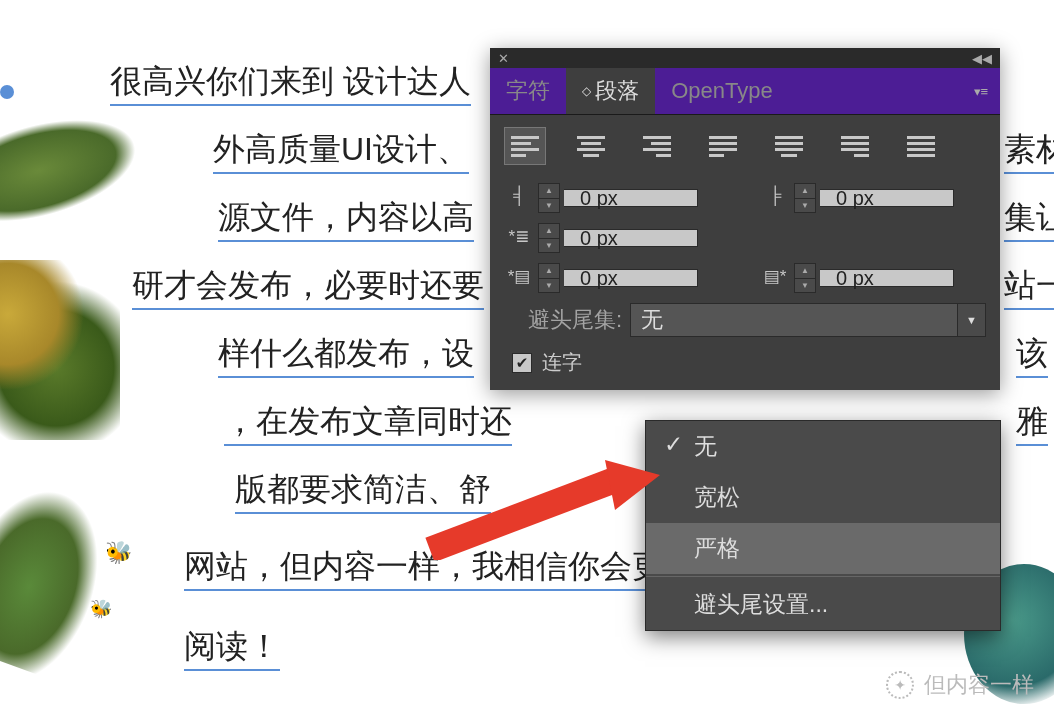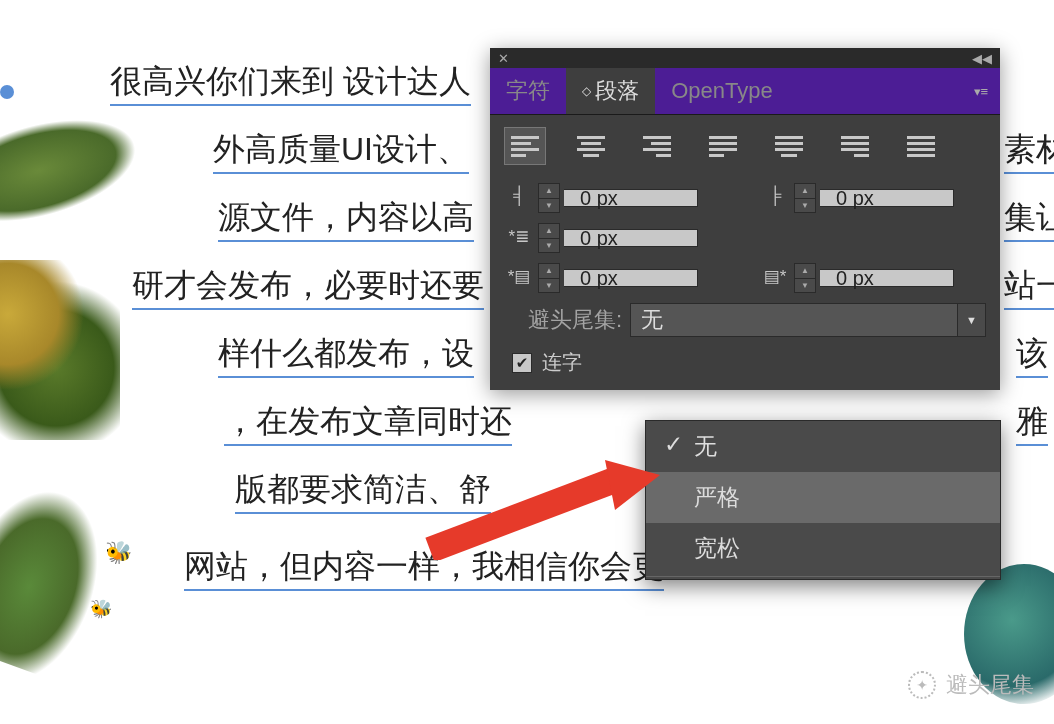"严格" div.dd-item { order: before "宽松" -> after "宽松" }
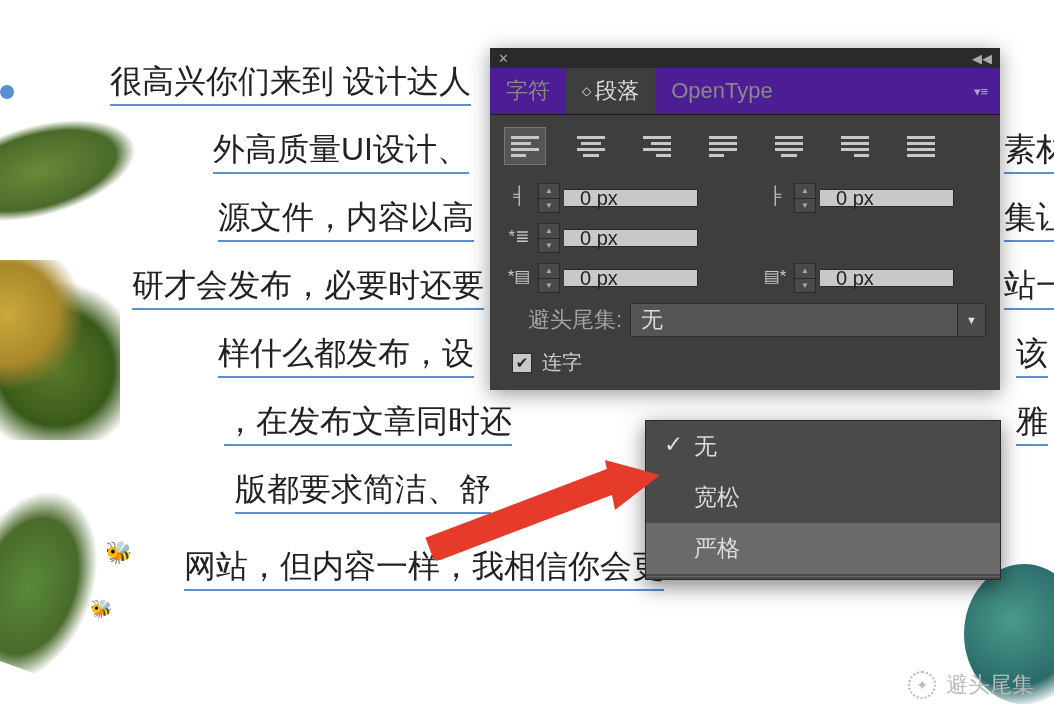"避头尾设置..." div.dd-item { html: none -> <div>避头尾设置...</div> }
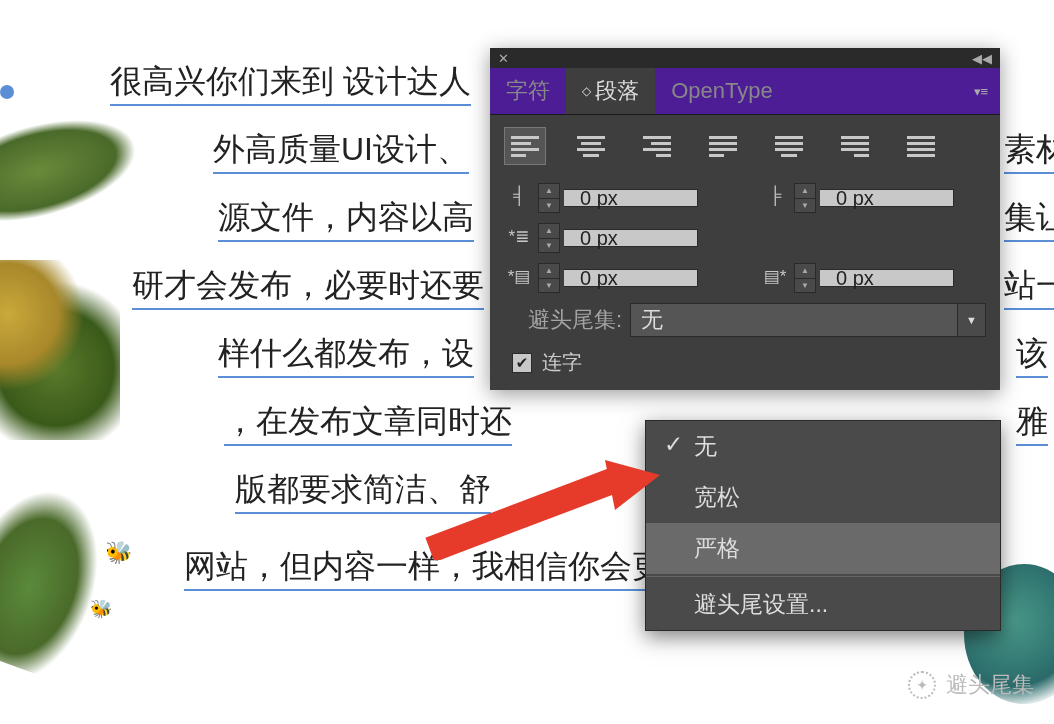"阅读！" div.text-line { html: none -> <div>阅读！</div> }
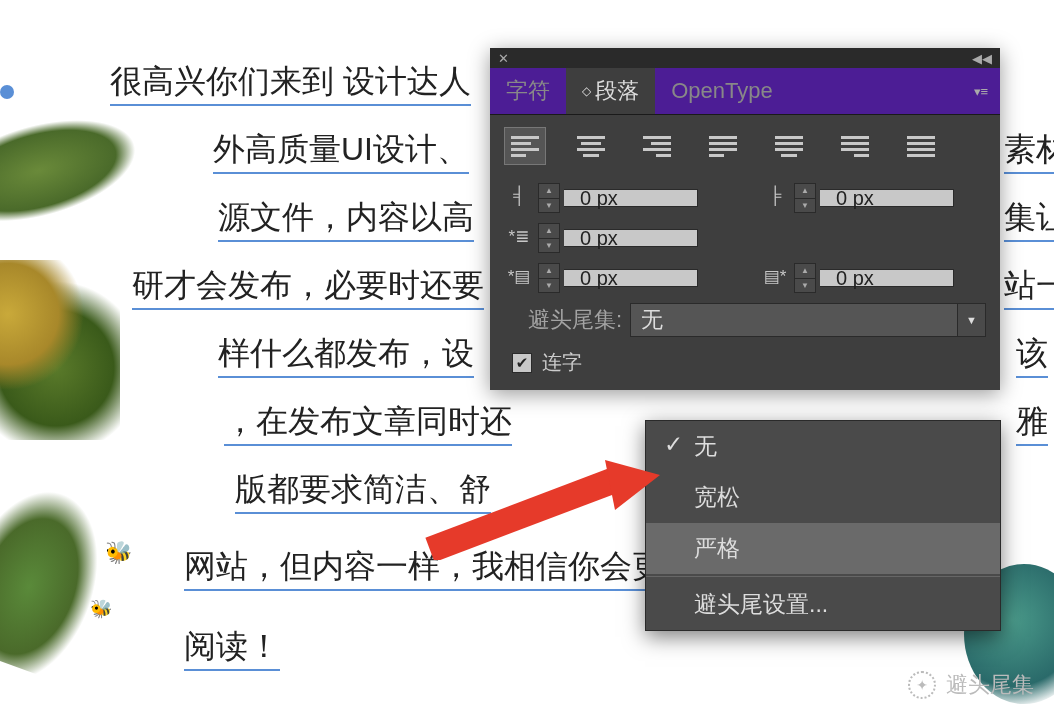"避头尾集" span { text: 避头尾集 -> 但内容一样 }
